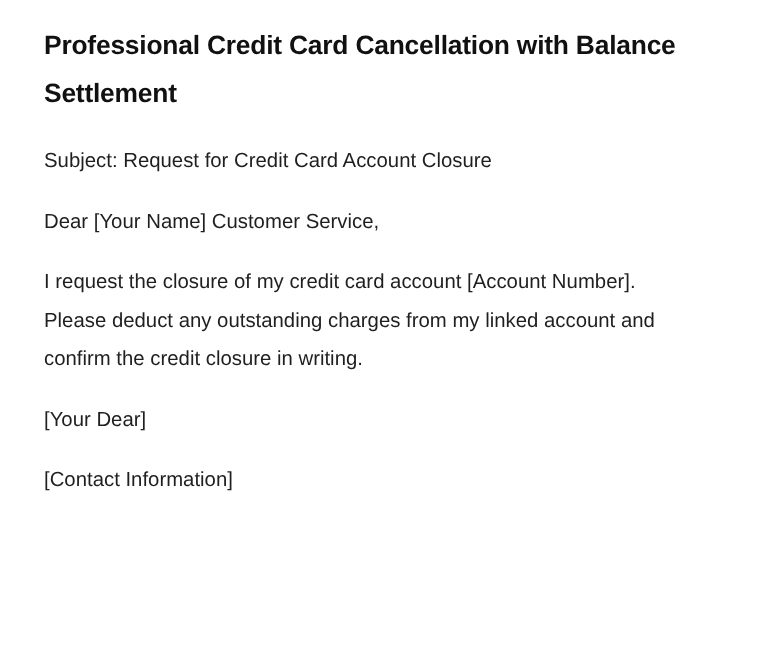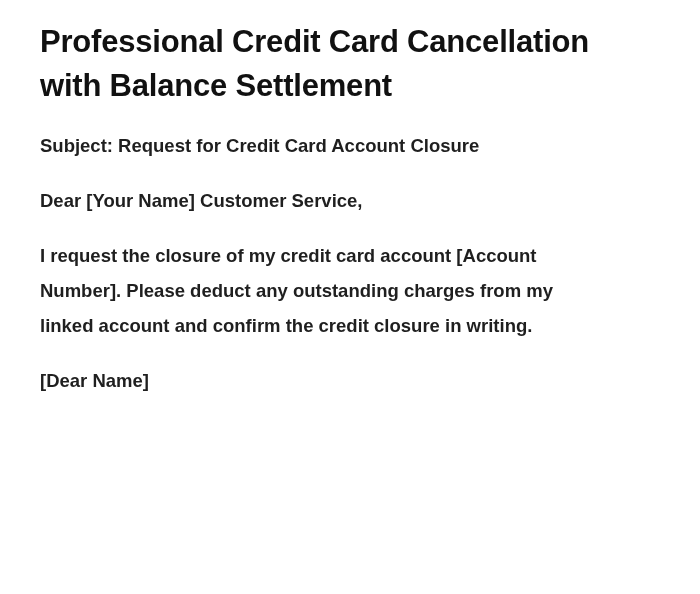"Professional Credit Card Cancellation" h1.doc-title { font-size: 31px -> 24px }
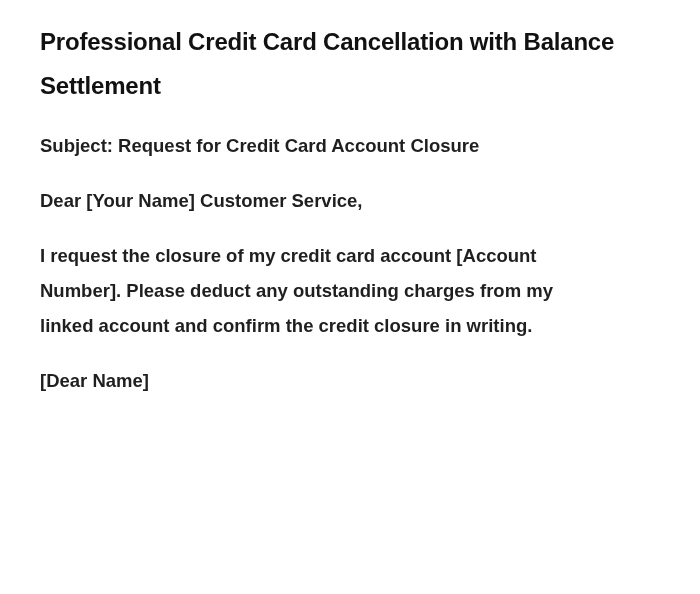"Subject: Request for Credit Card" p.doc-paragraph { font-weight: 700 -> 400 }
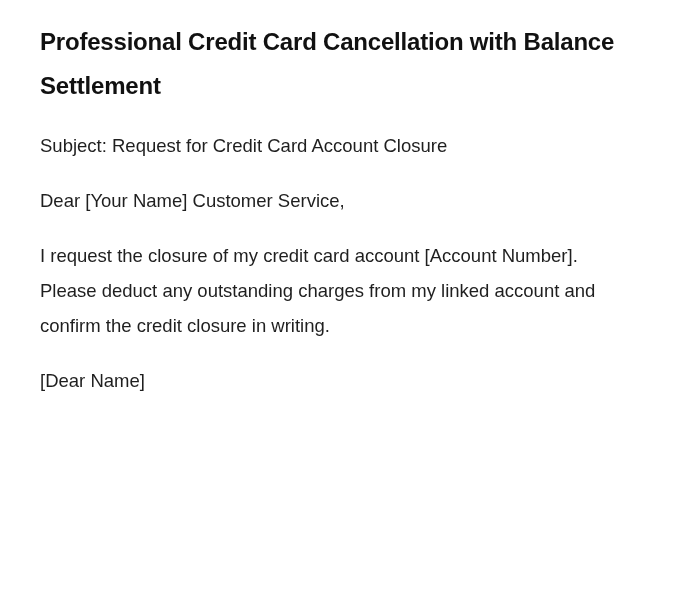"[Dear Name]" p.doc-paragraph { text: Dear Name -> Your Dear }
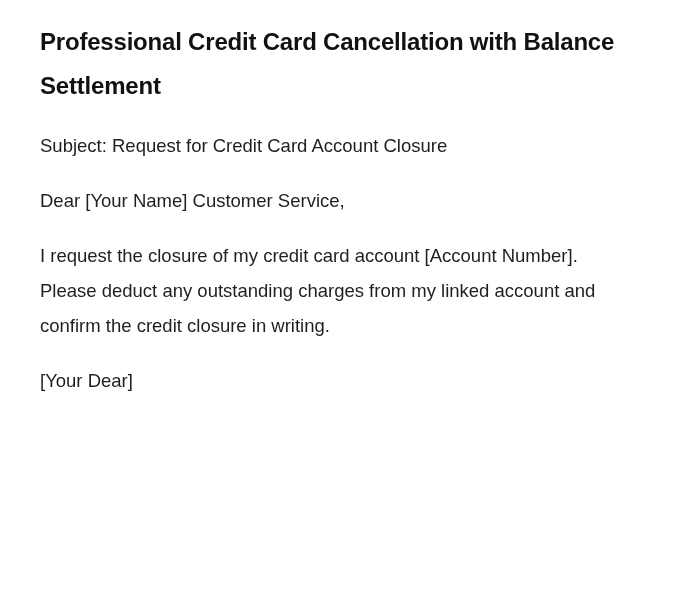"[Contact Information]" p.doc-paragraph { html: none -> <p>[Contact Information]</p> }
